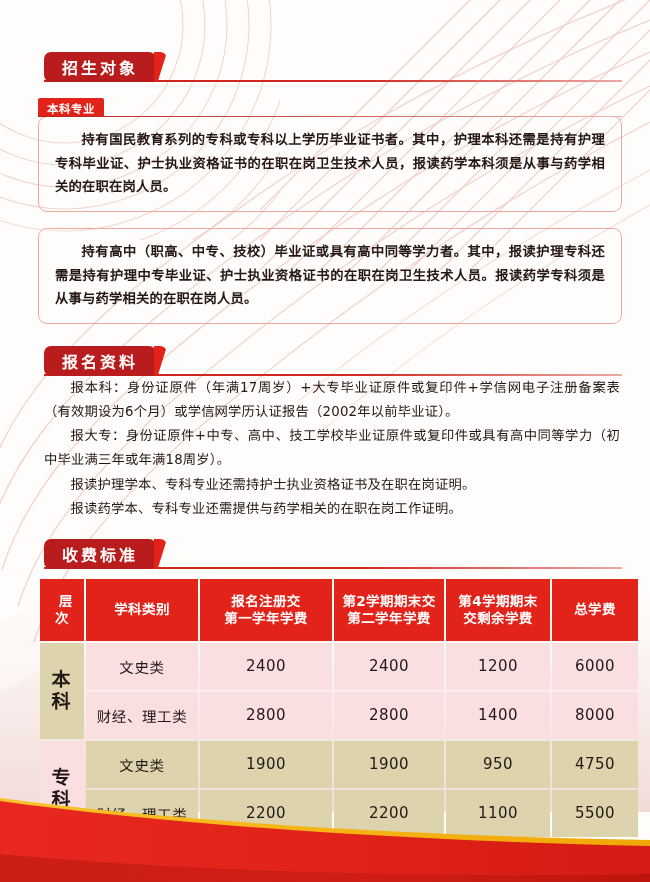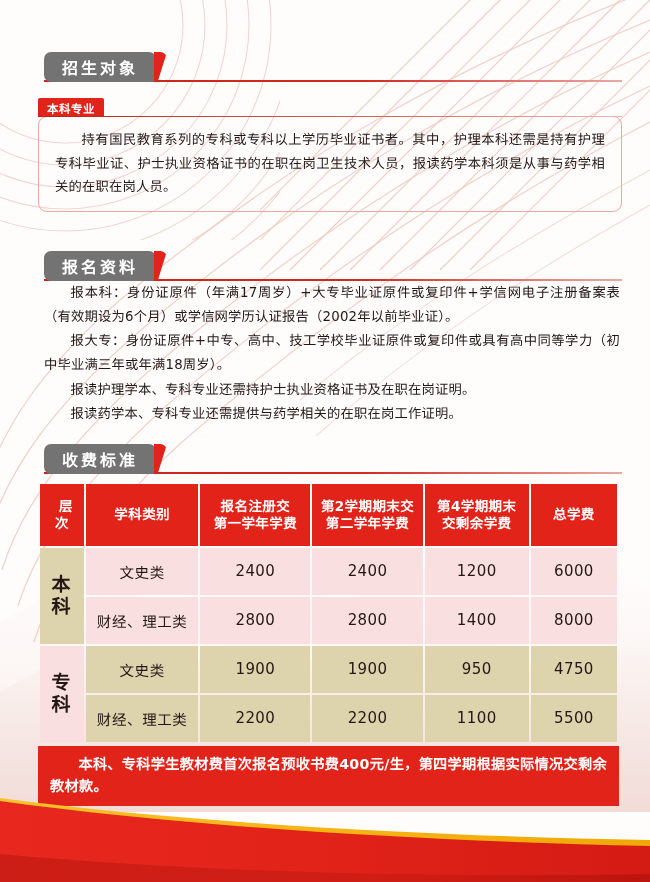"招生对象" .sec-head .badge { background: #737373 -> #b91c1c }
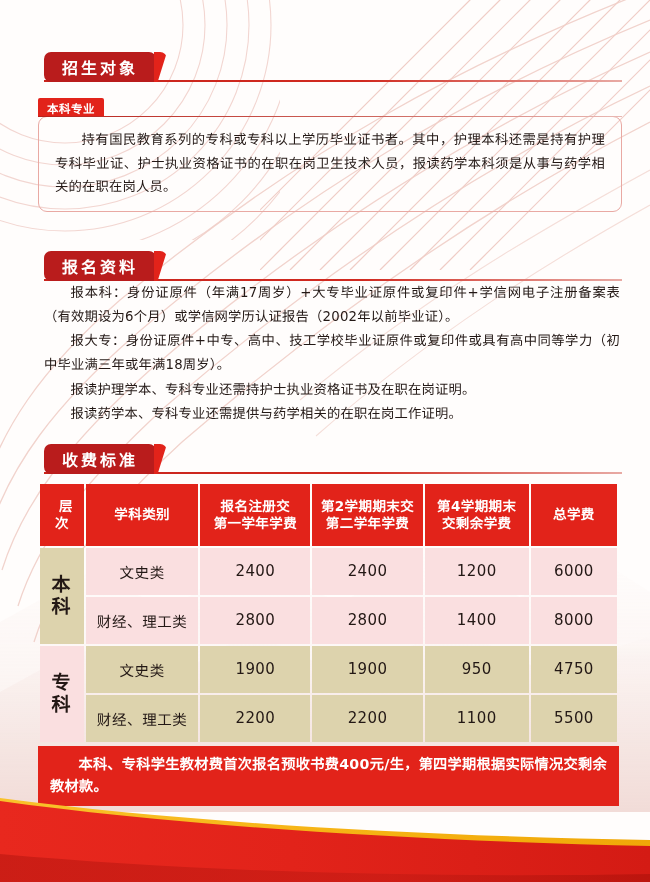"持有国民教育系列的专科或专科以上学历毕业证书者。其中，护理本科还需是持有护理专科" .panel { font-weight: none -> bold }
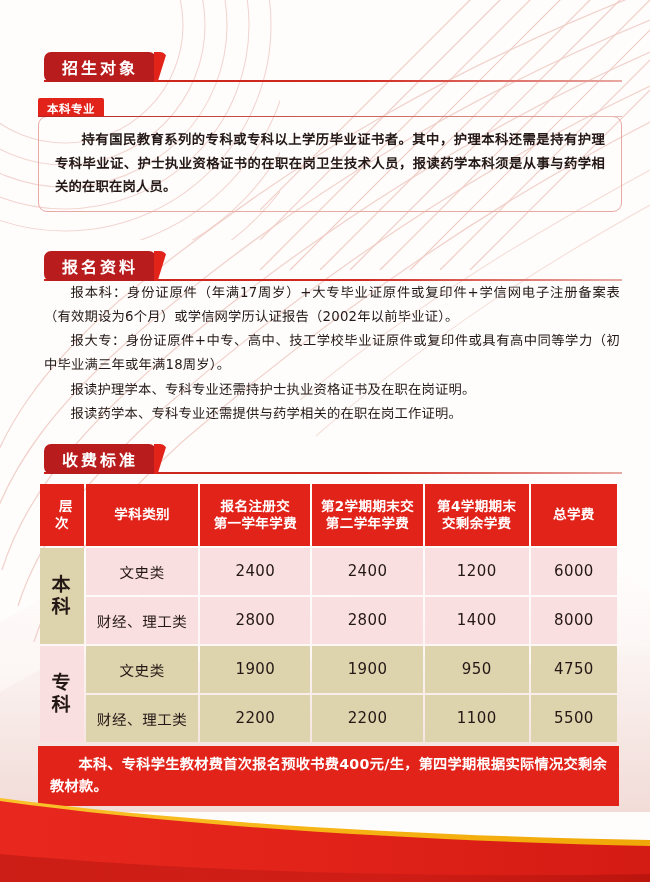"持有高中（职高、中专、技校）毕业证或具有高中同等学力者。其中，报读护理专科还需是" div.panel { html: none -> <div> <p>持有高中（职高、中专、技校）毕业证或具有高中同等学力者。其中，报读护理专科还需是持有护理中专毕业证、护士执业资格证书的在职在岗卫生技术人员。报读药学专科须是从事与药学相关的在职在岗人员。</p> </div> }
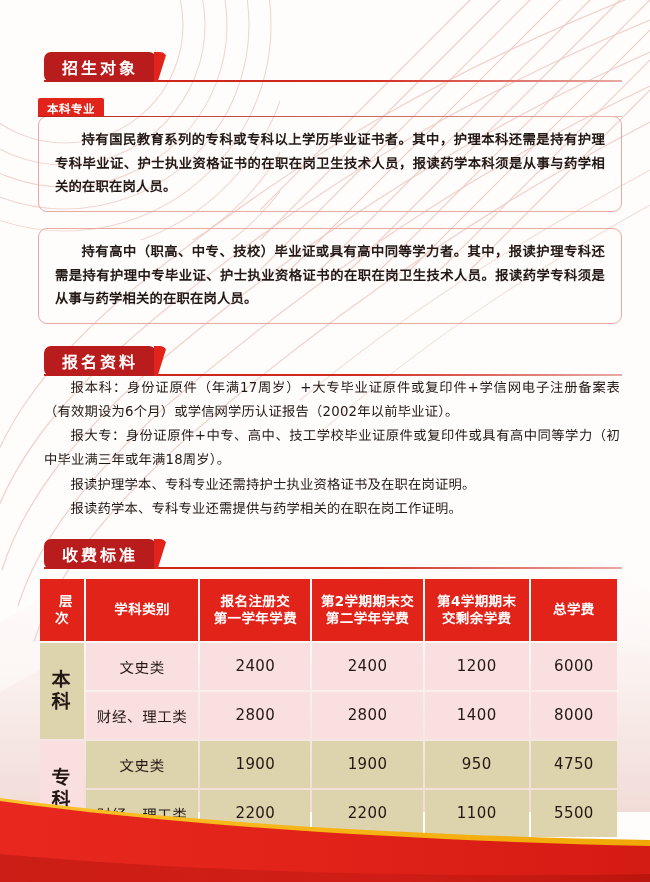"报名注册交" th.c-y1 { width: 110px -> 132px }
